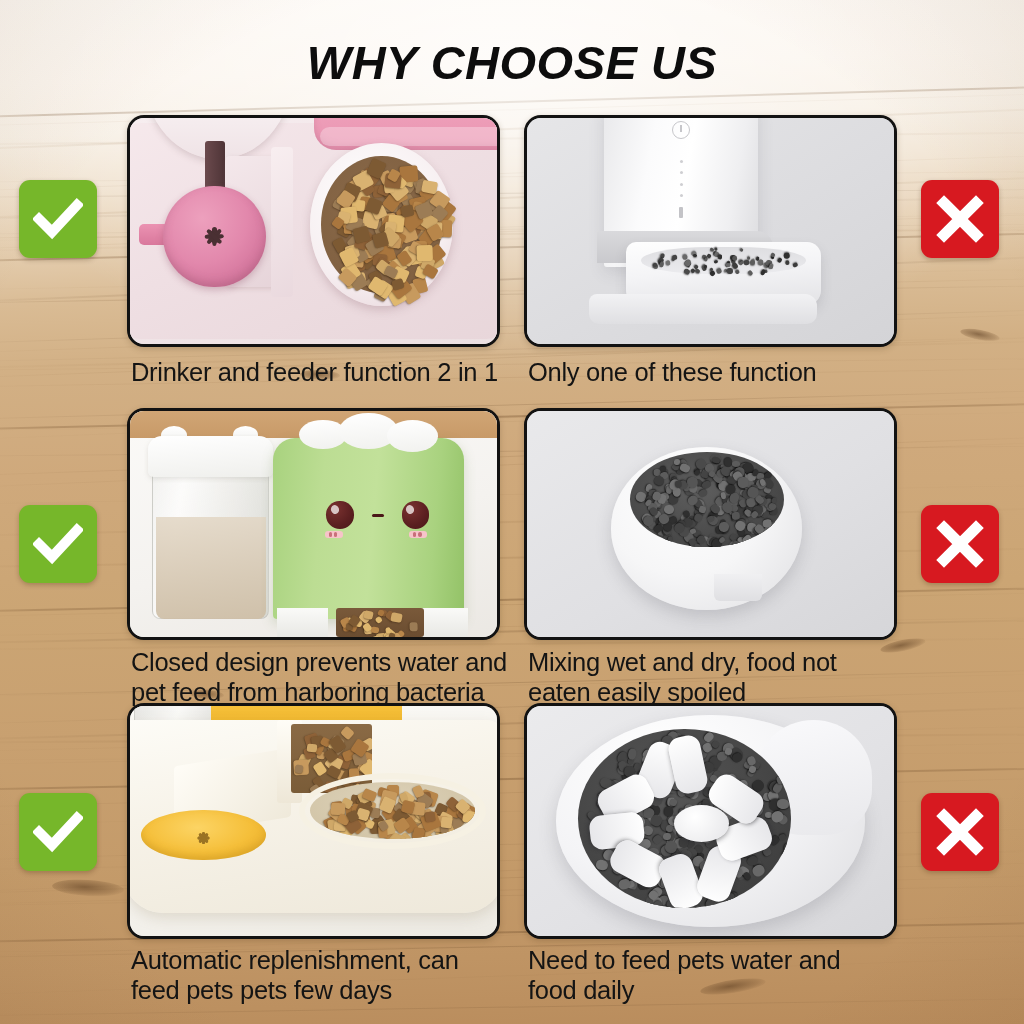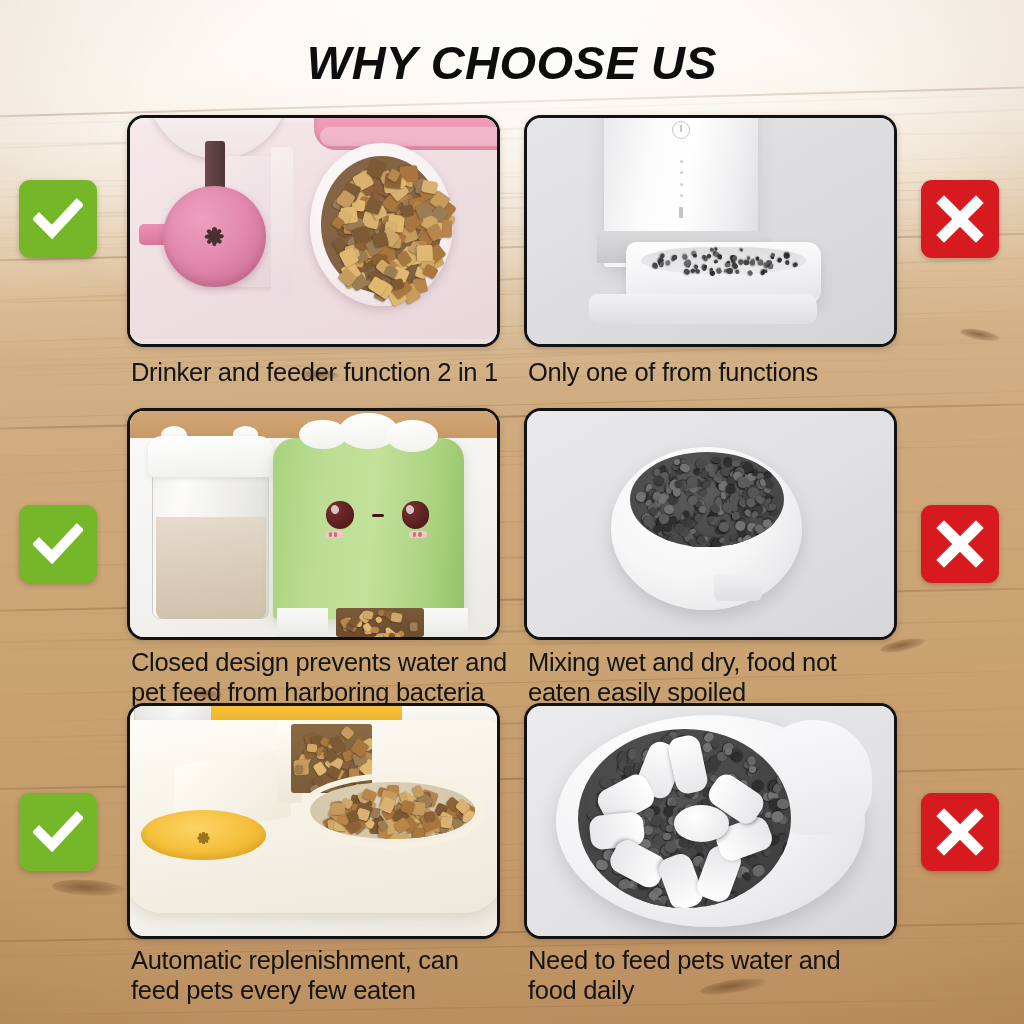"Only one of from functions" div.cap { text: from functions -> these function }
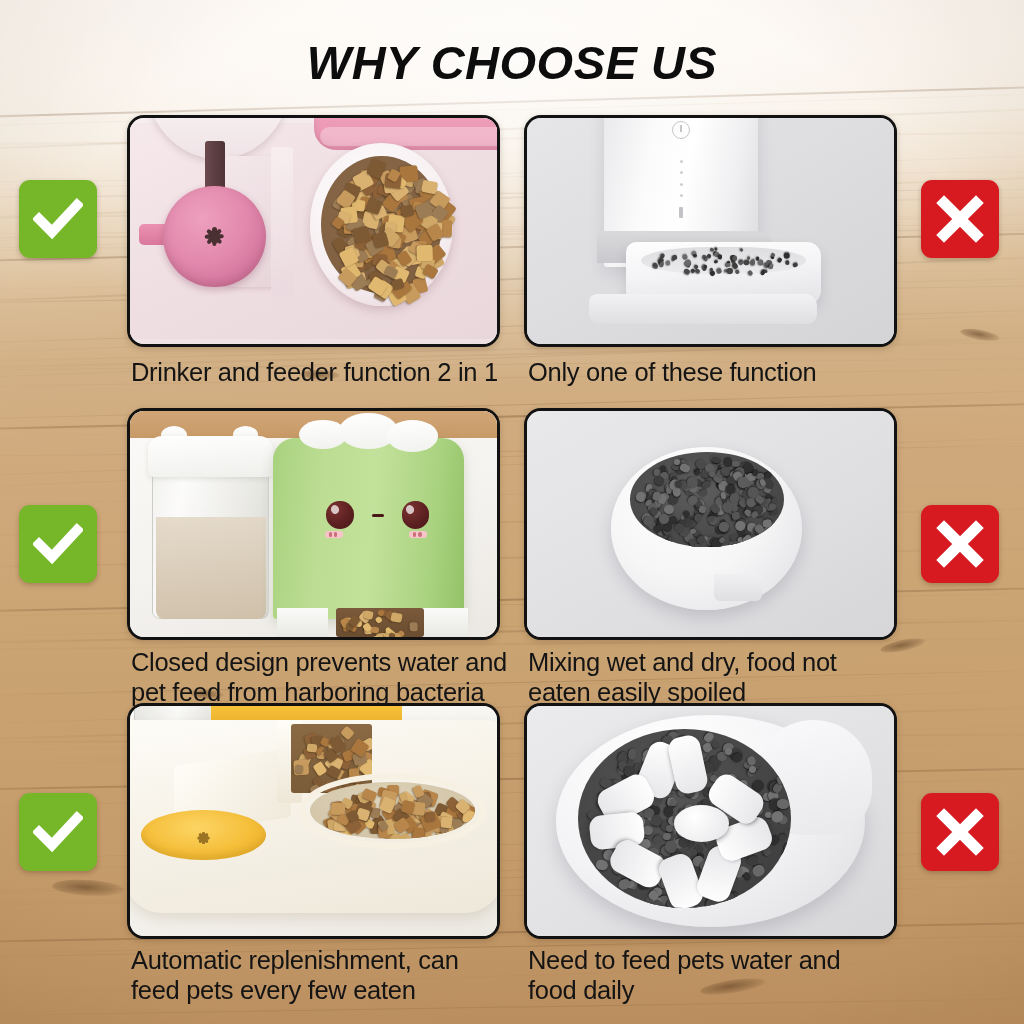"Automatic replenishment, can" div.cap { text: every few eaten -> pets few days }
